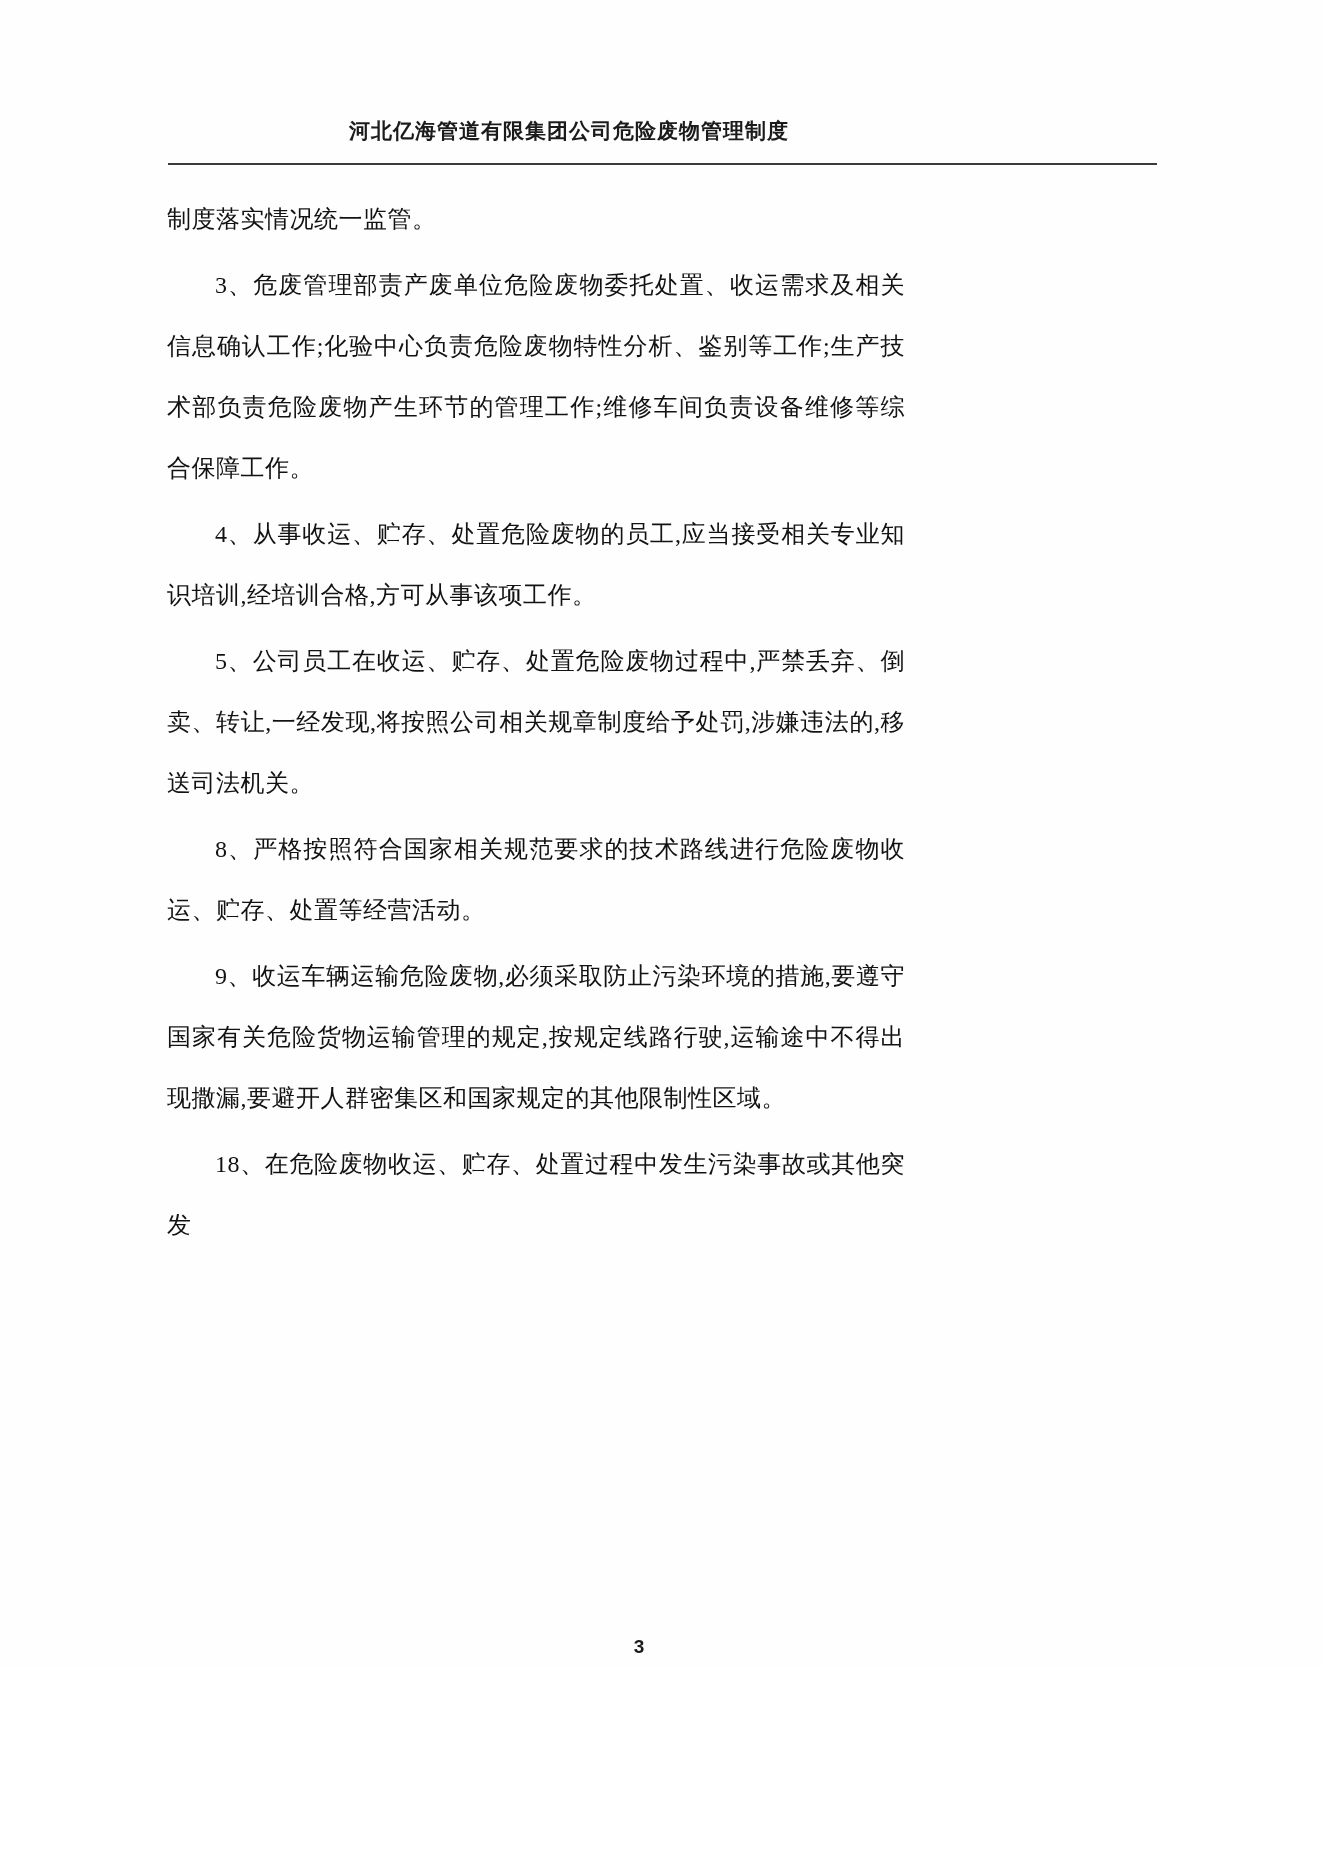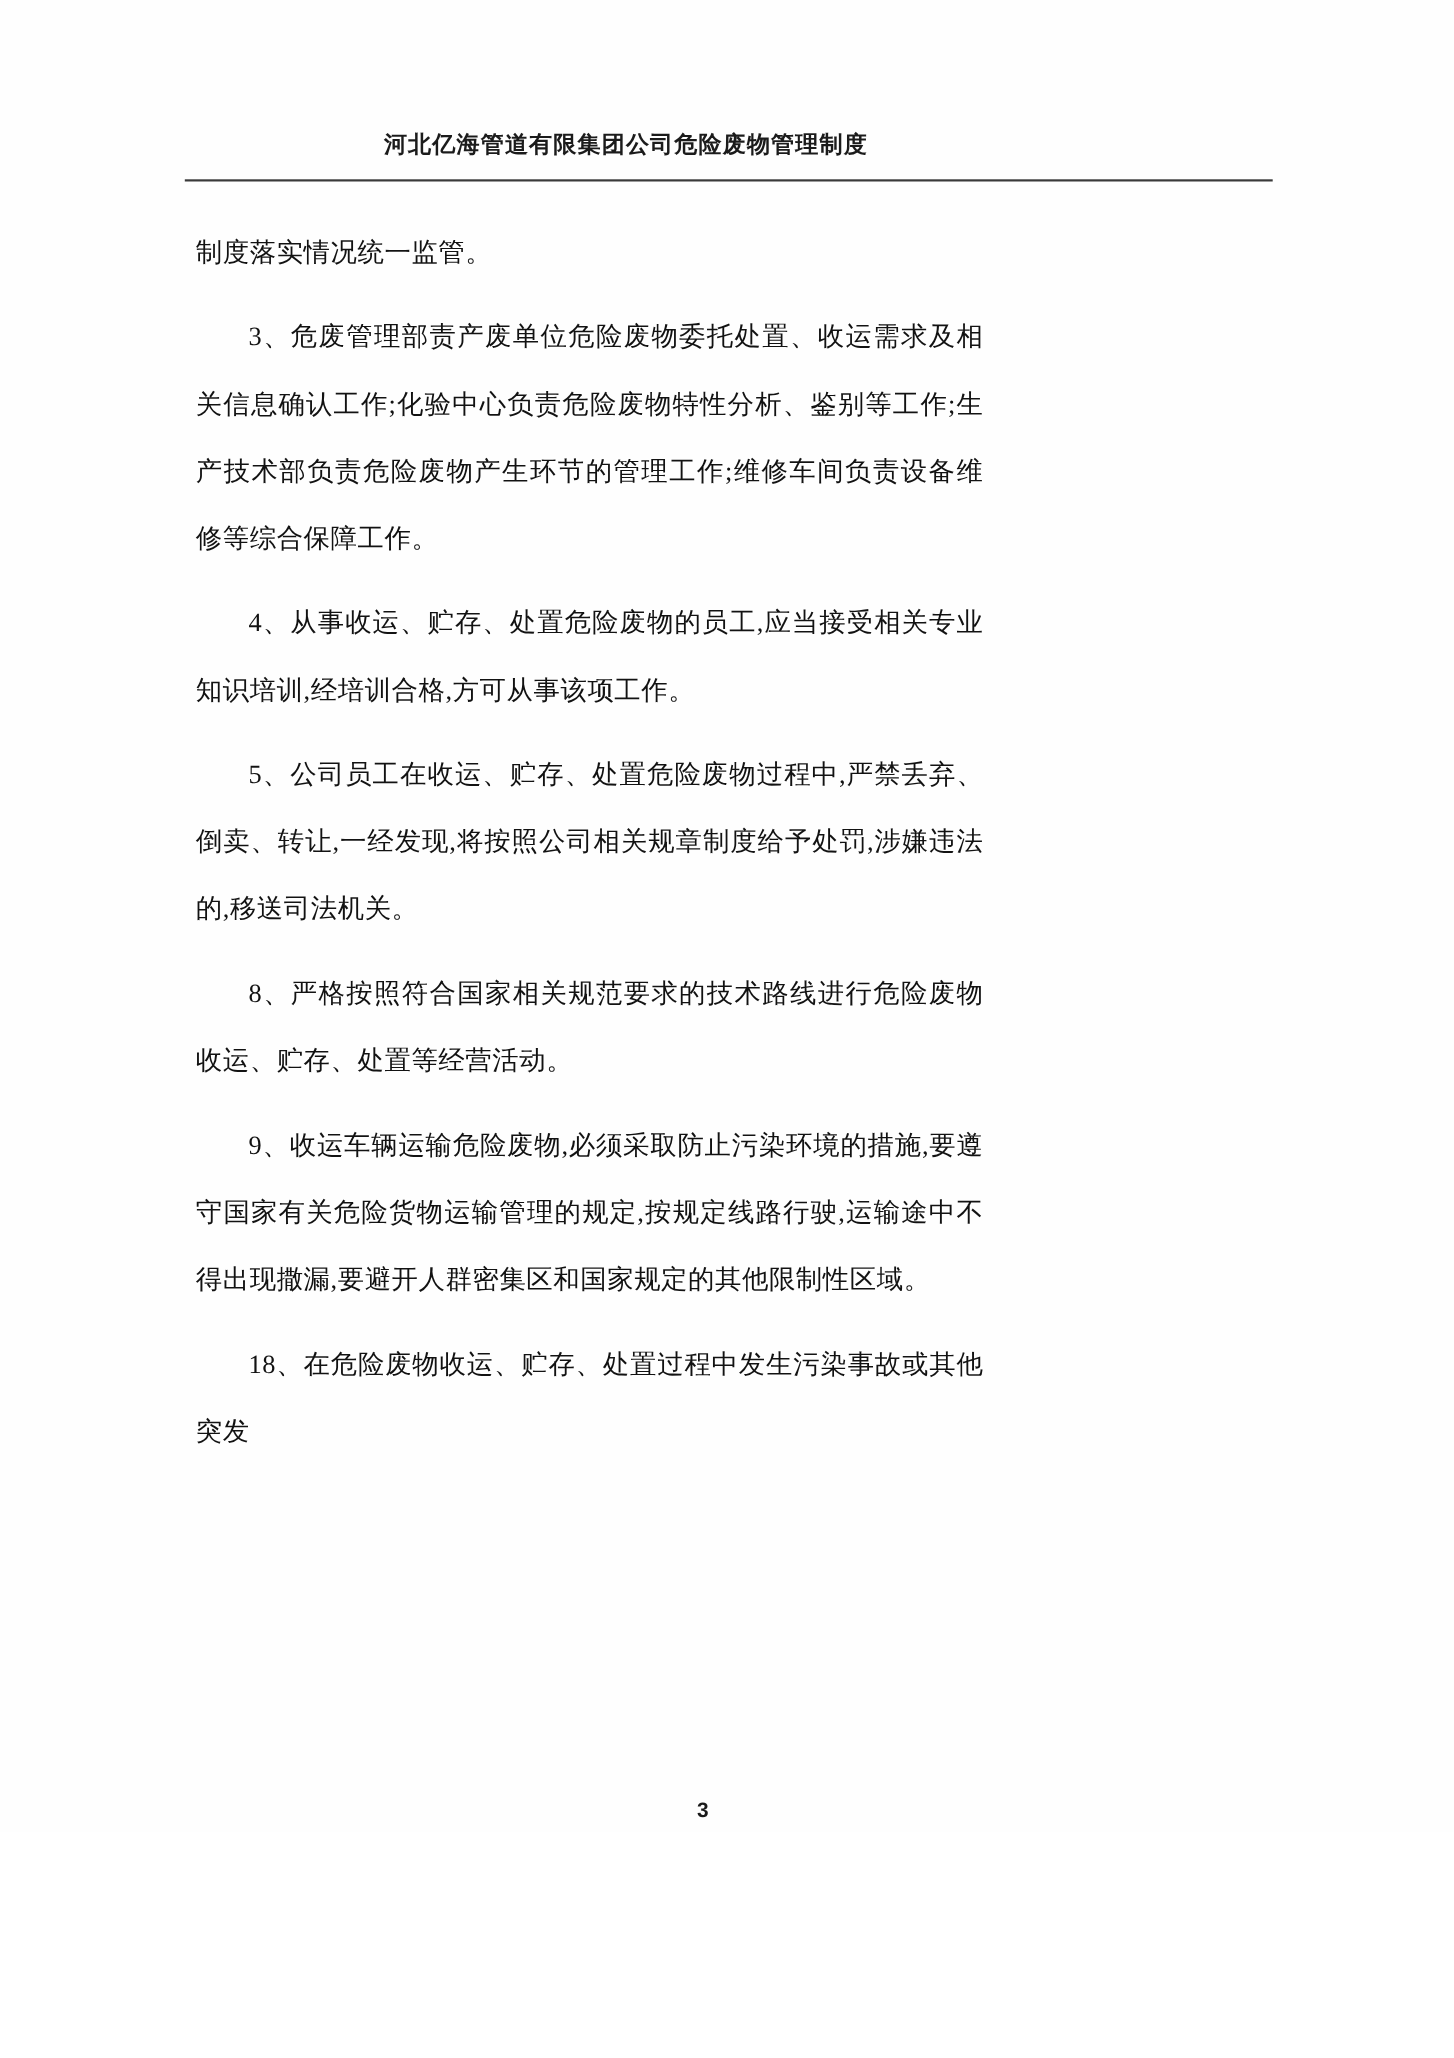"制度落实情况统一监管。" .para { margin: 16px -> 5px }
